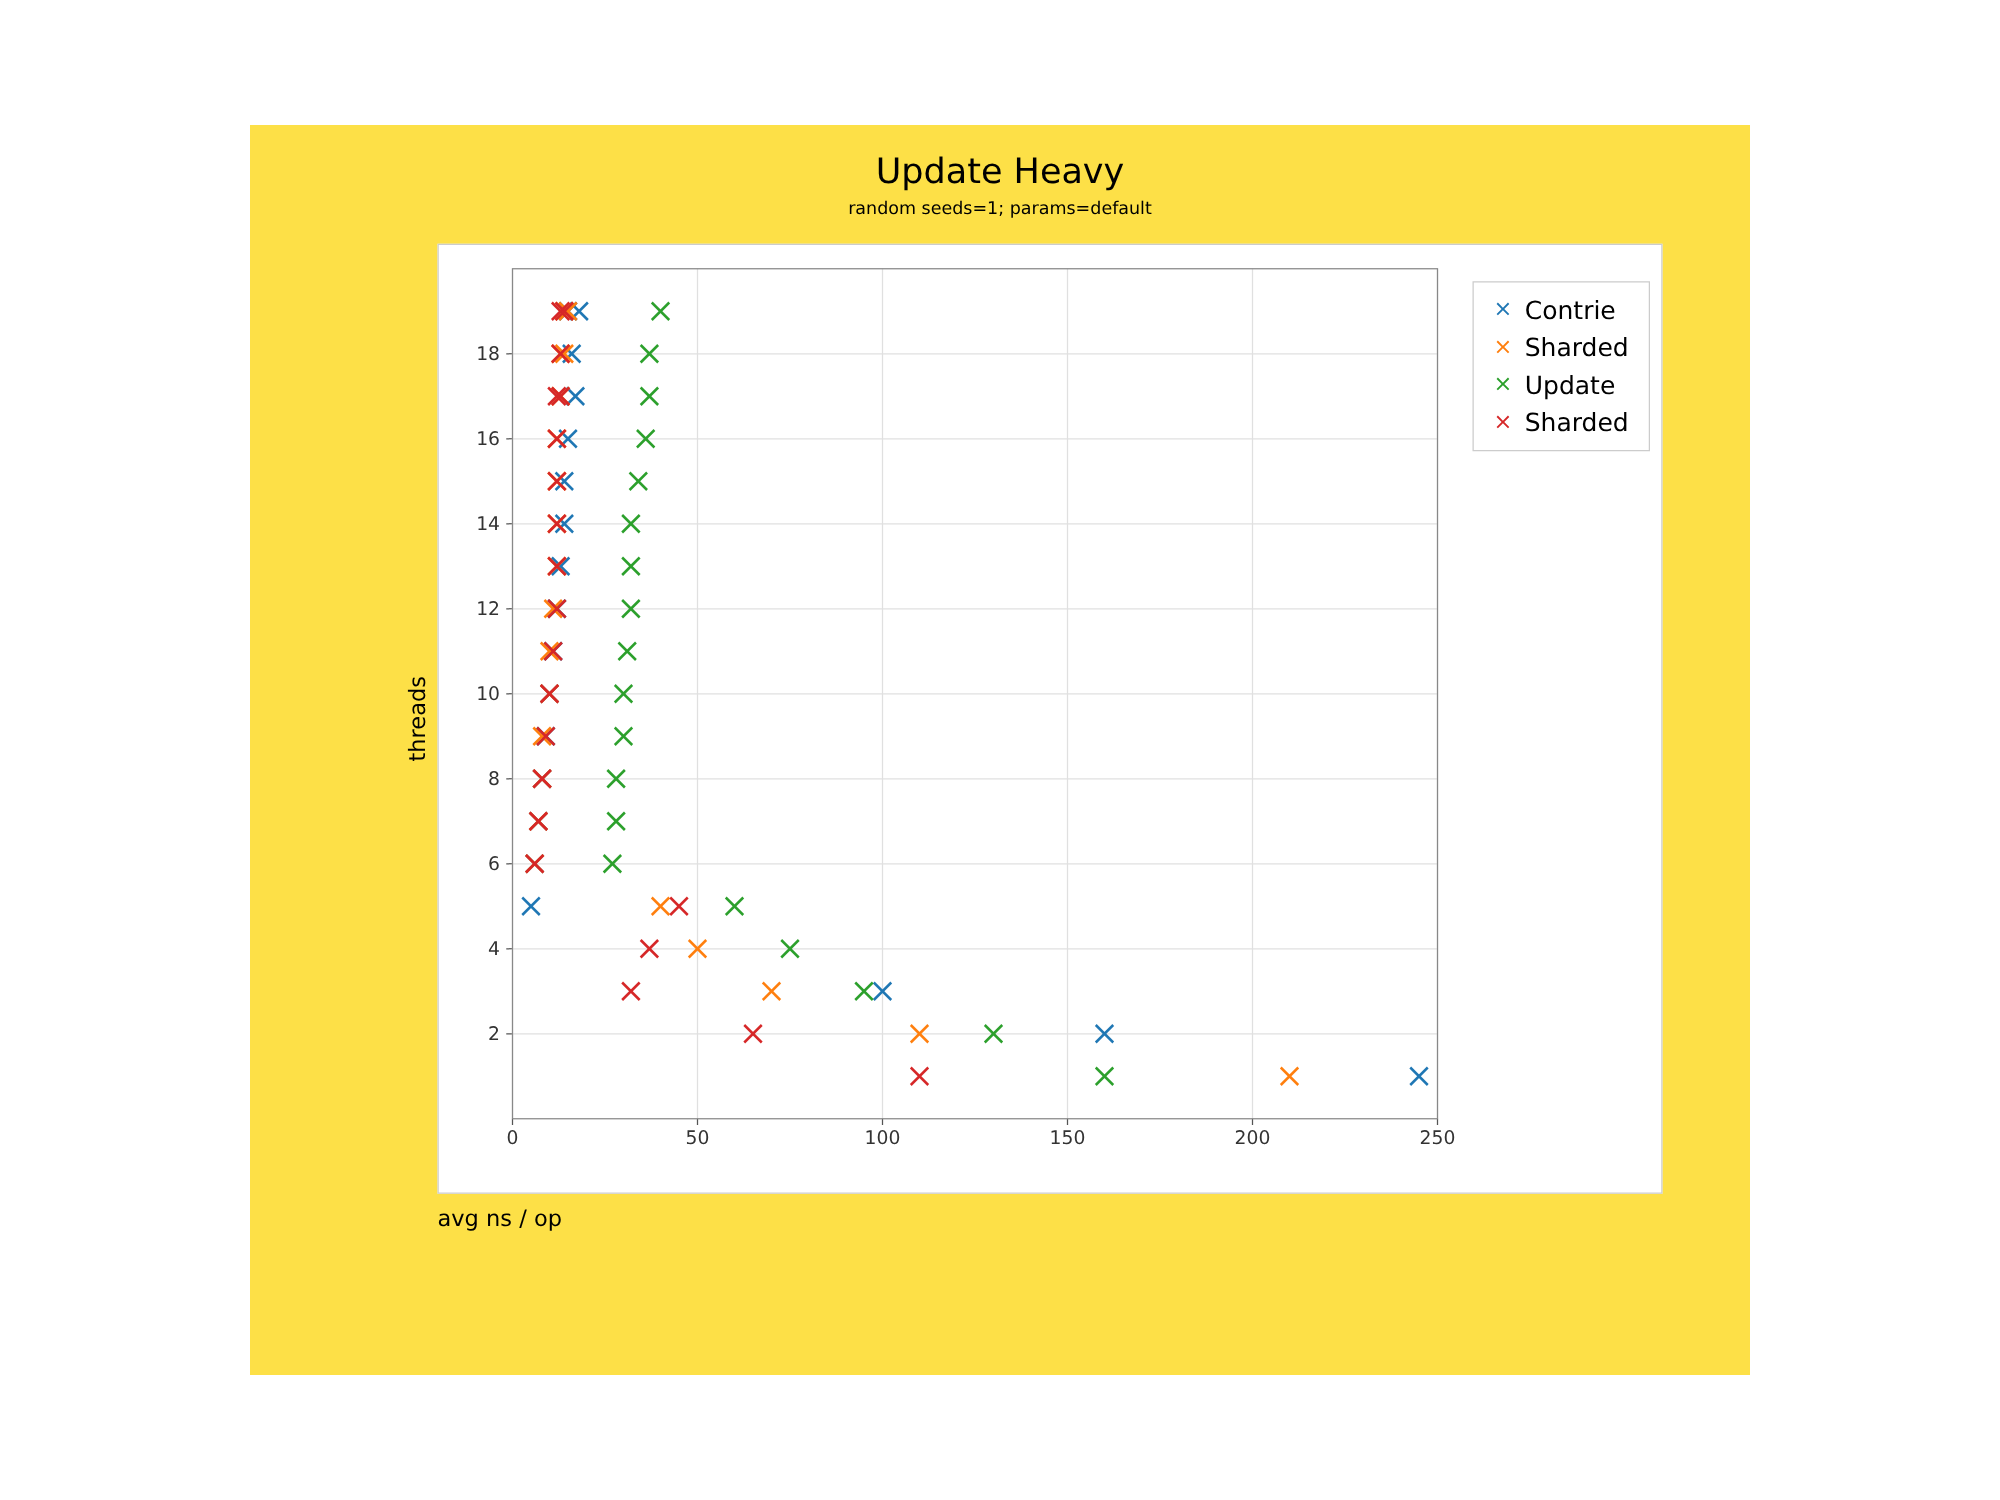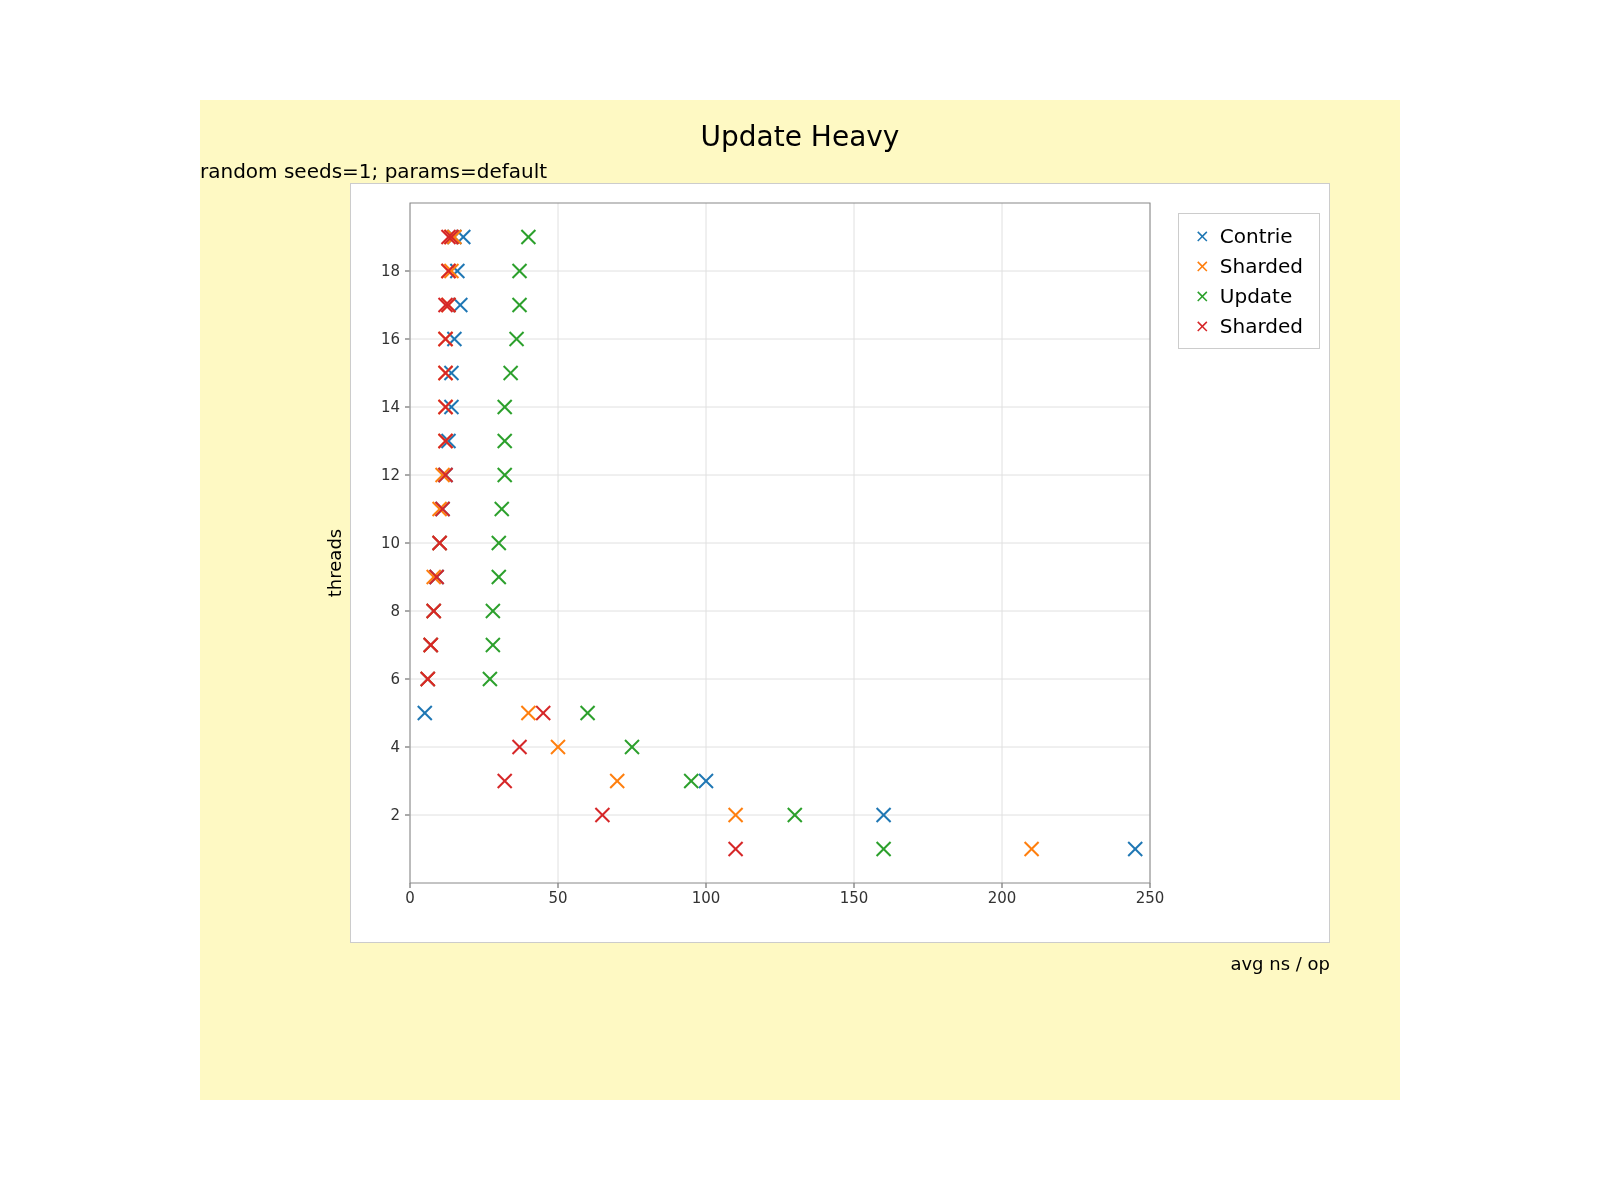"Update Heavy" .chart-container { background: #fef9c3 -> #fde047 }
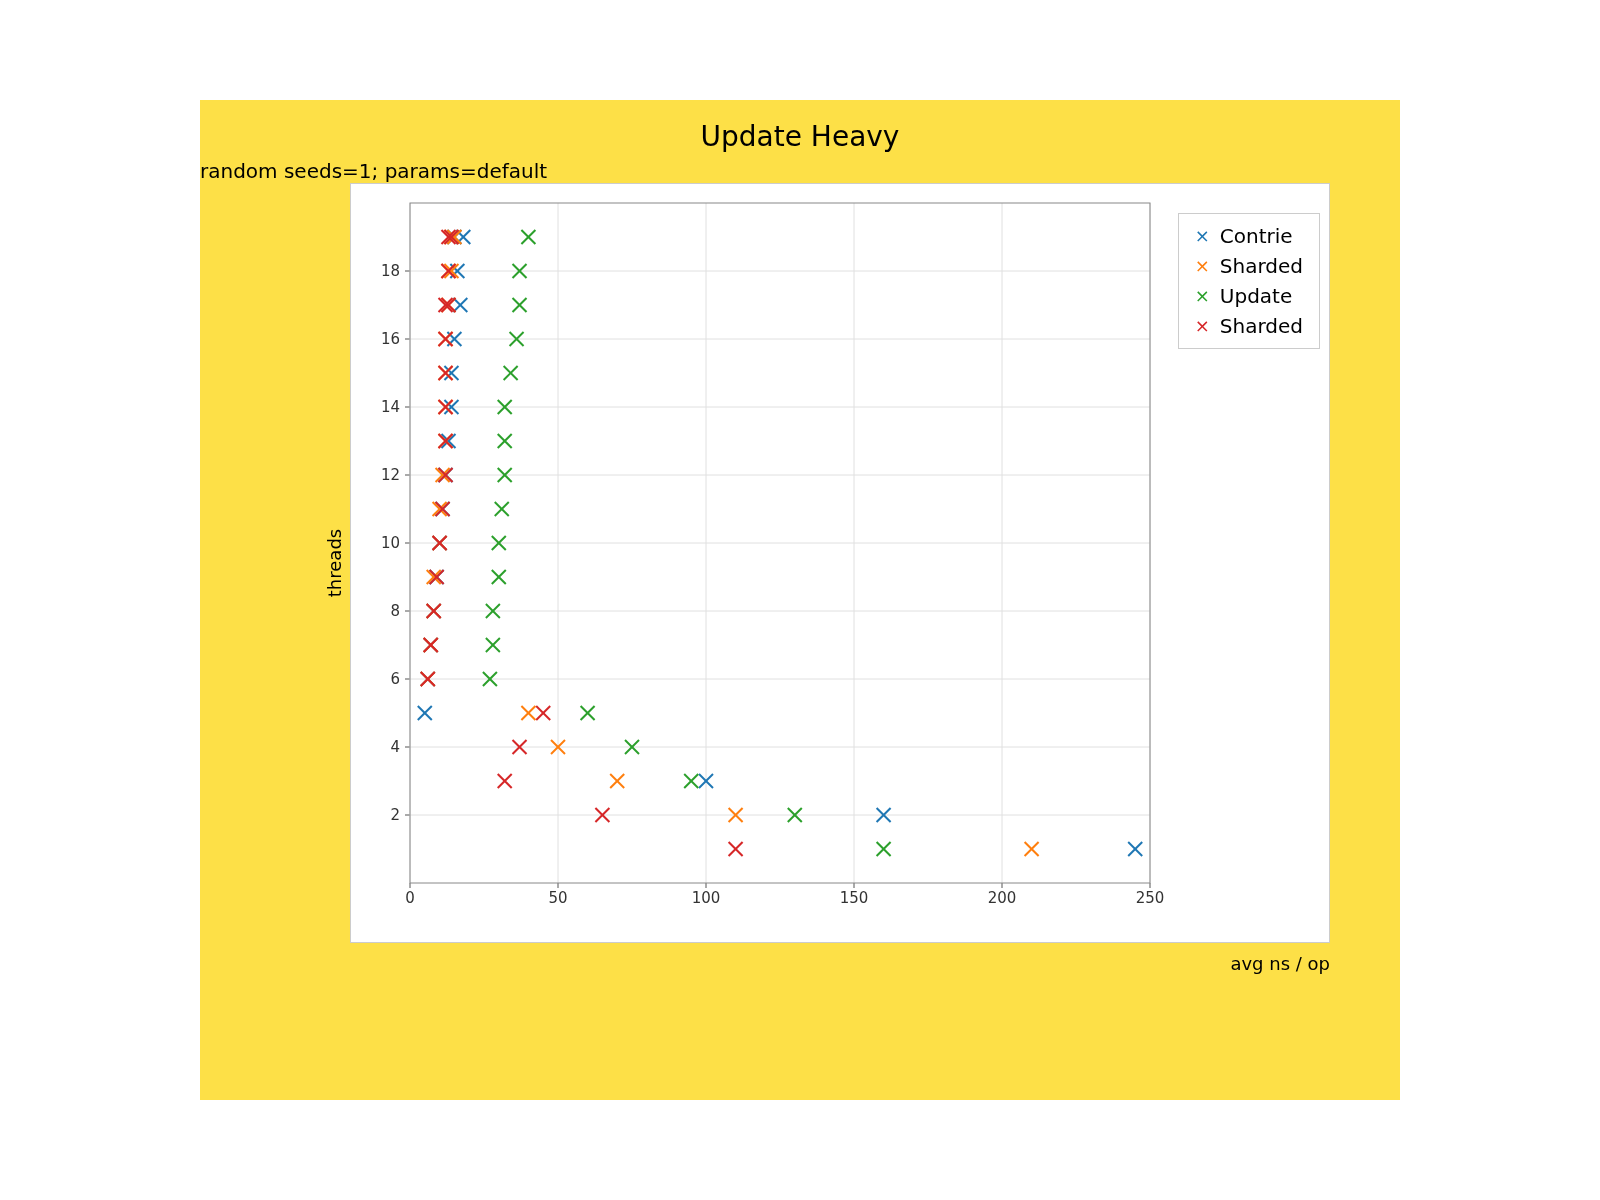"random seeds=1; params=default" .chart-subtitle { font-size: 20px -> 14px; margin-bottom: none -> 20px; text-align: left -> center }
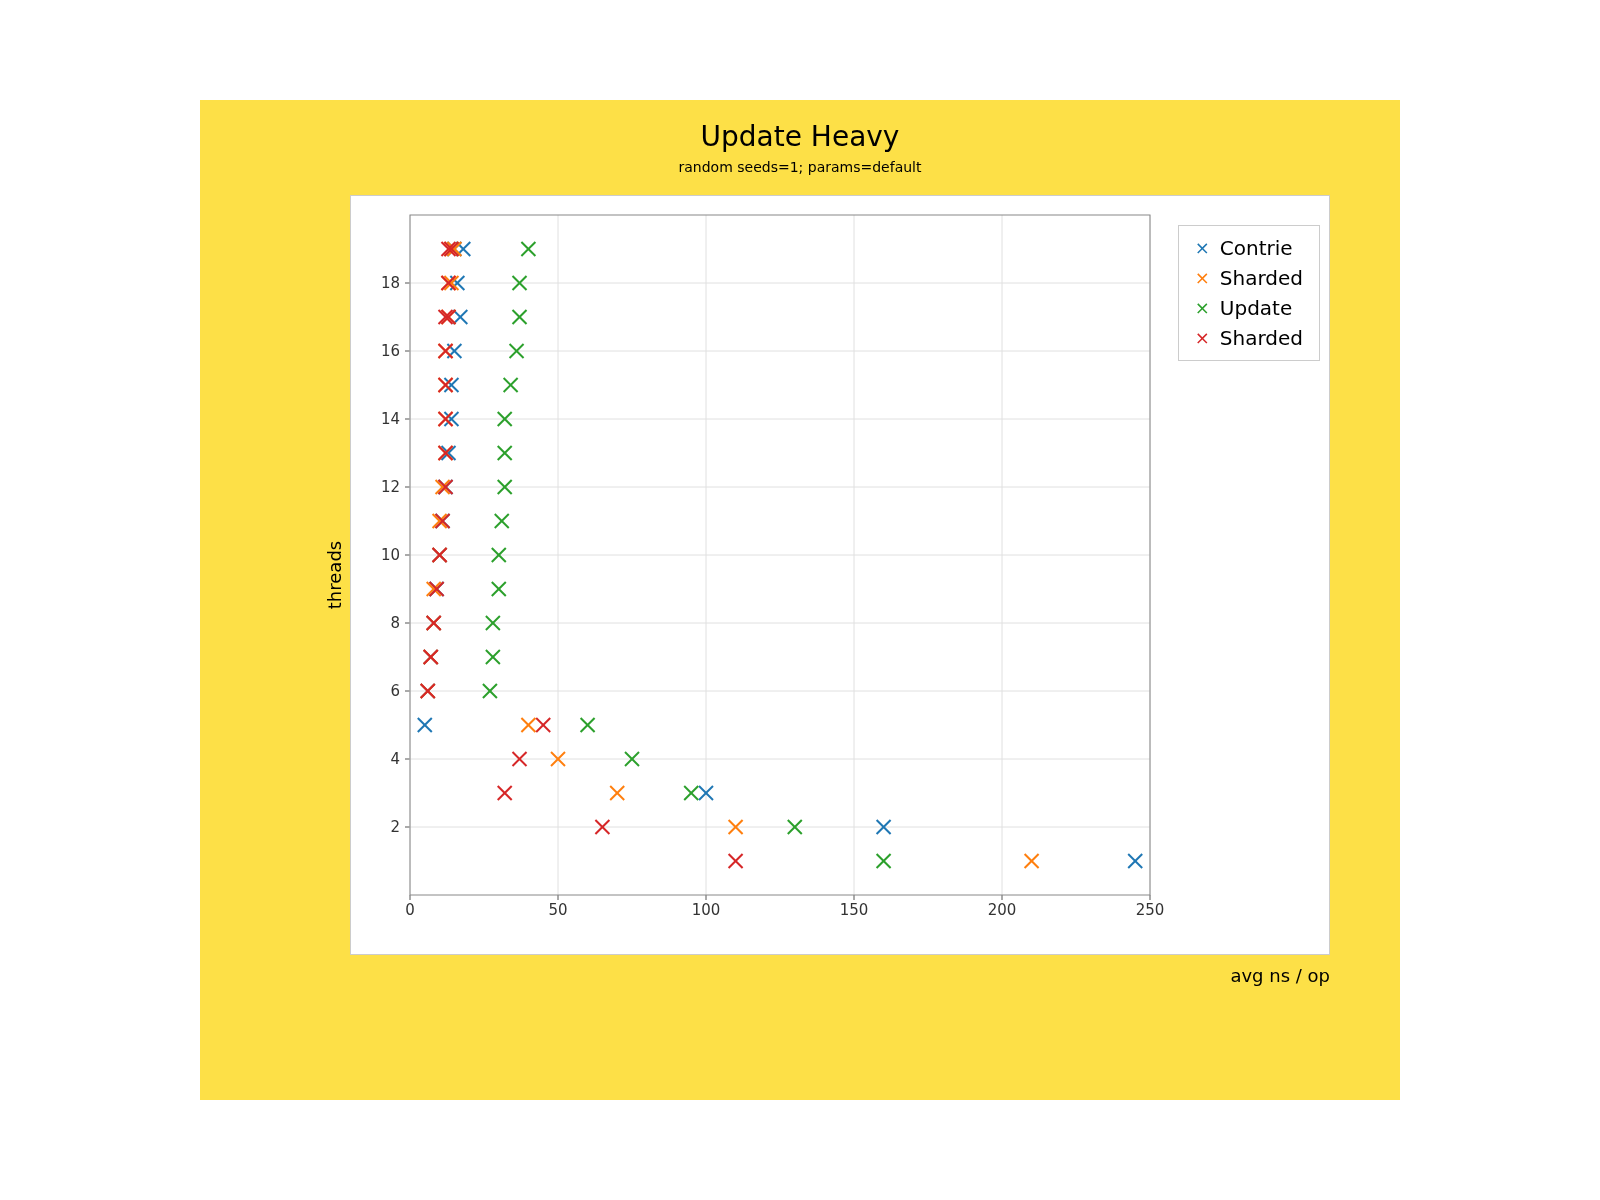"avg ns / op" .x-axis-label { text-align: right -> left }
